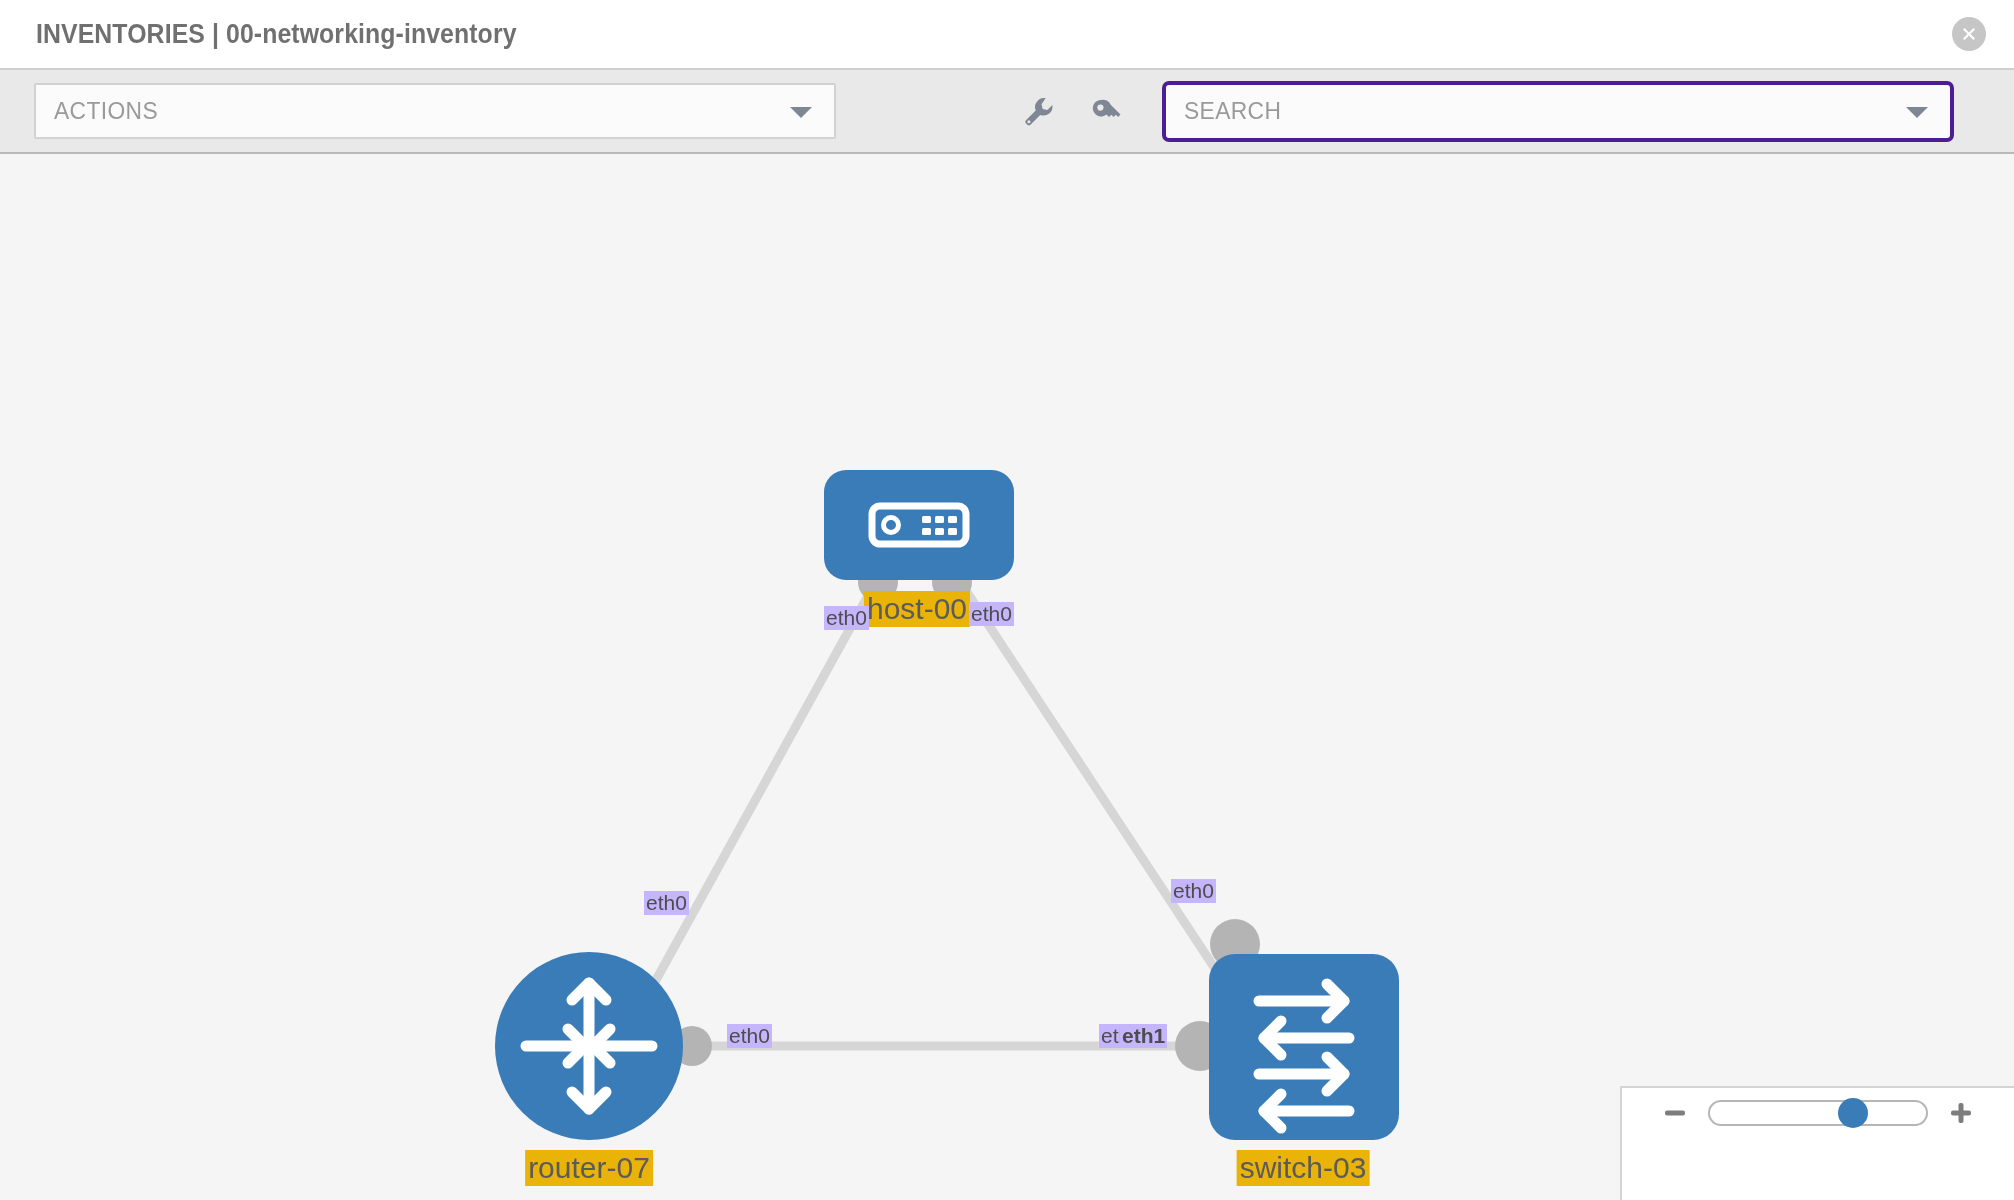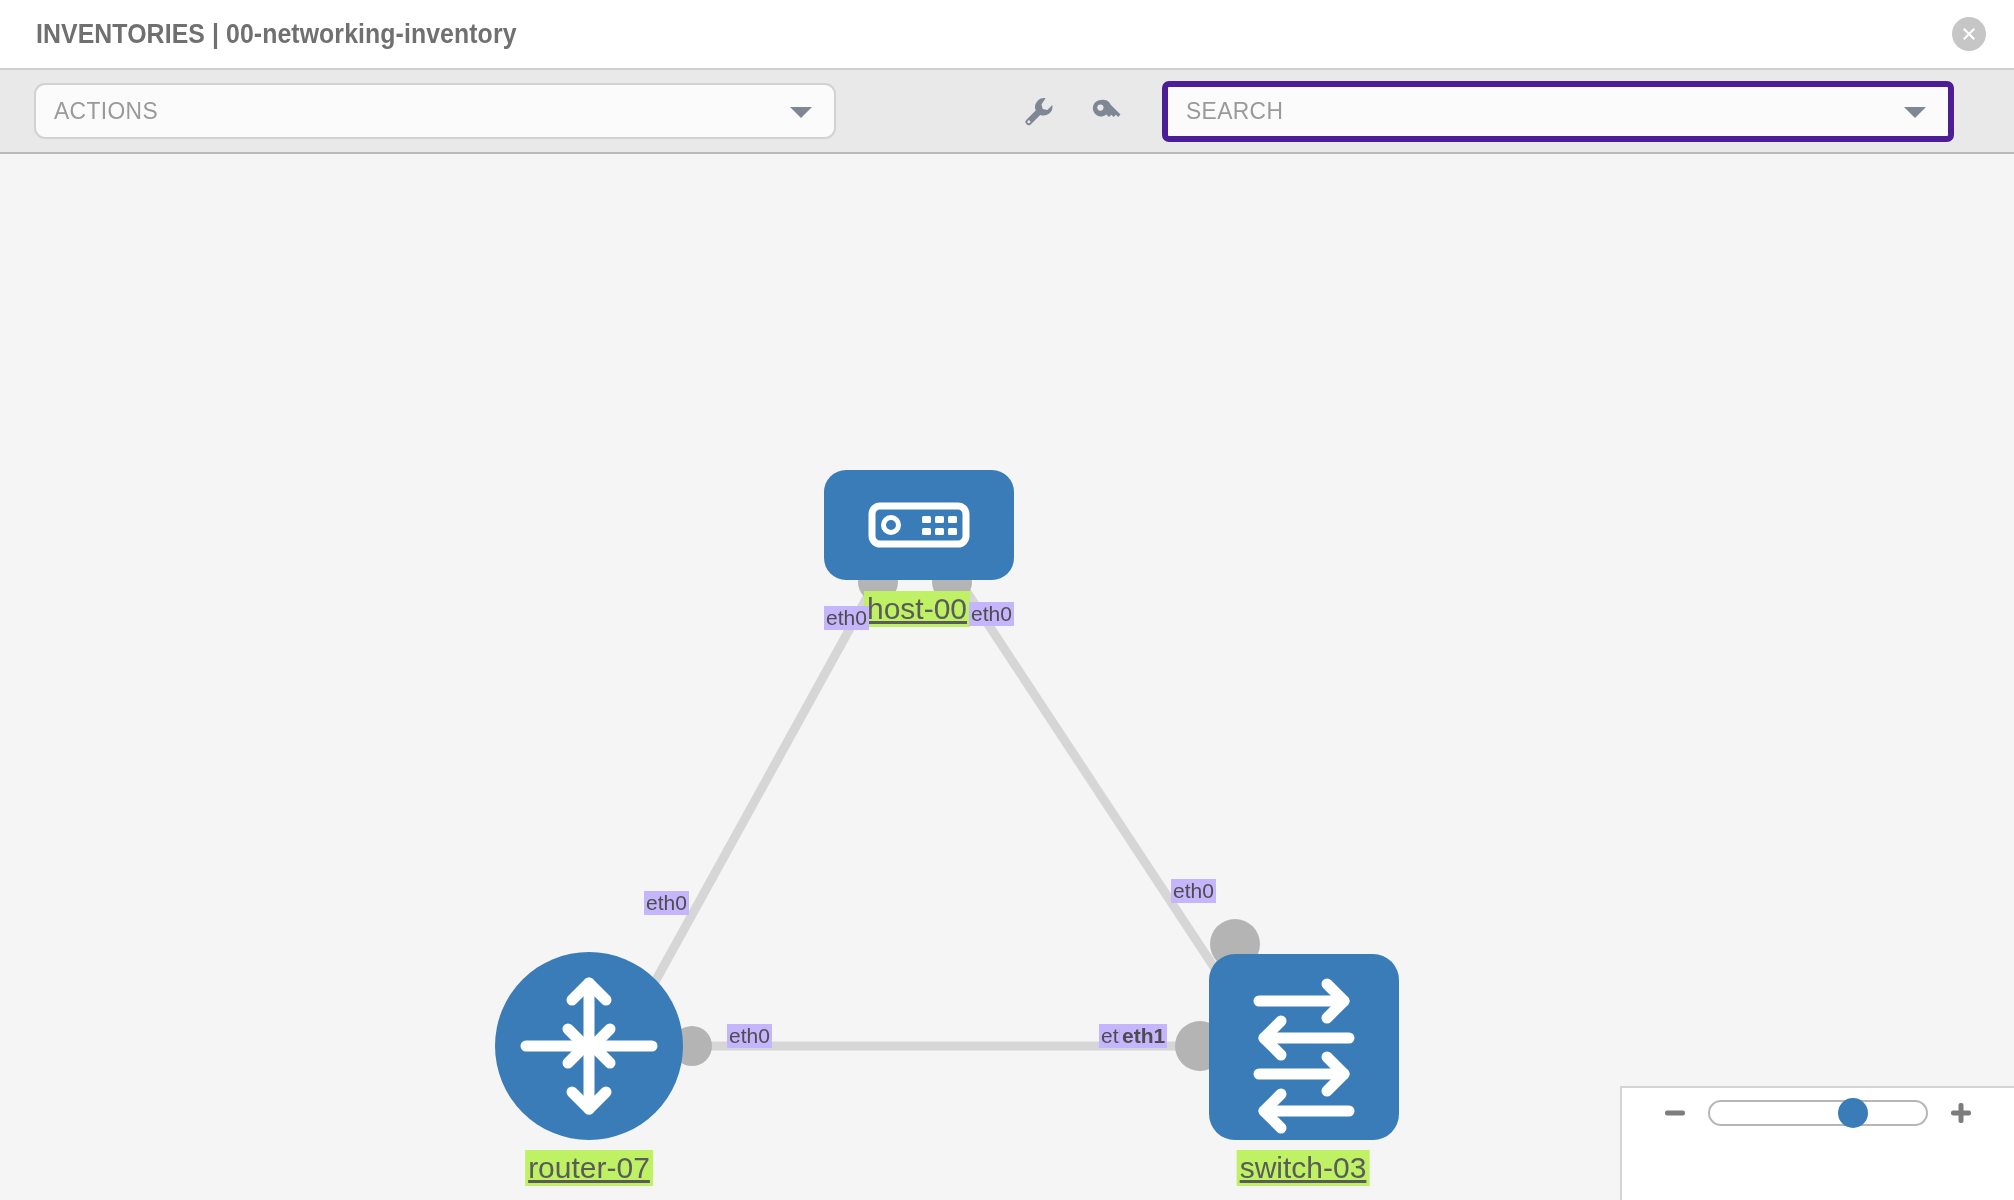"ACTIONS" .select-box { border-radius: 11px -> 2px }
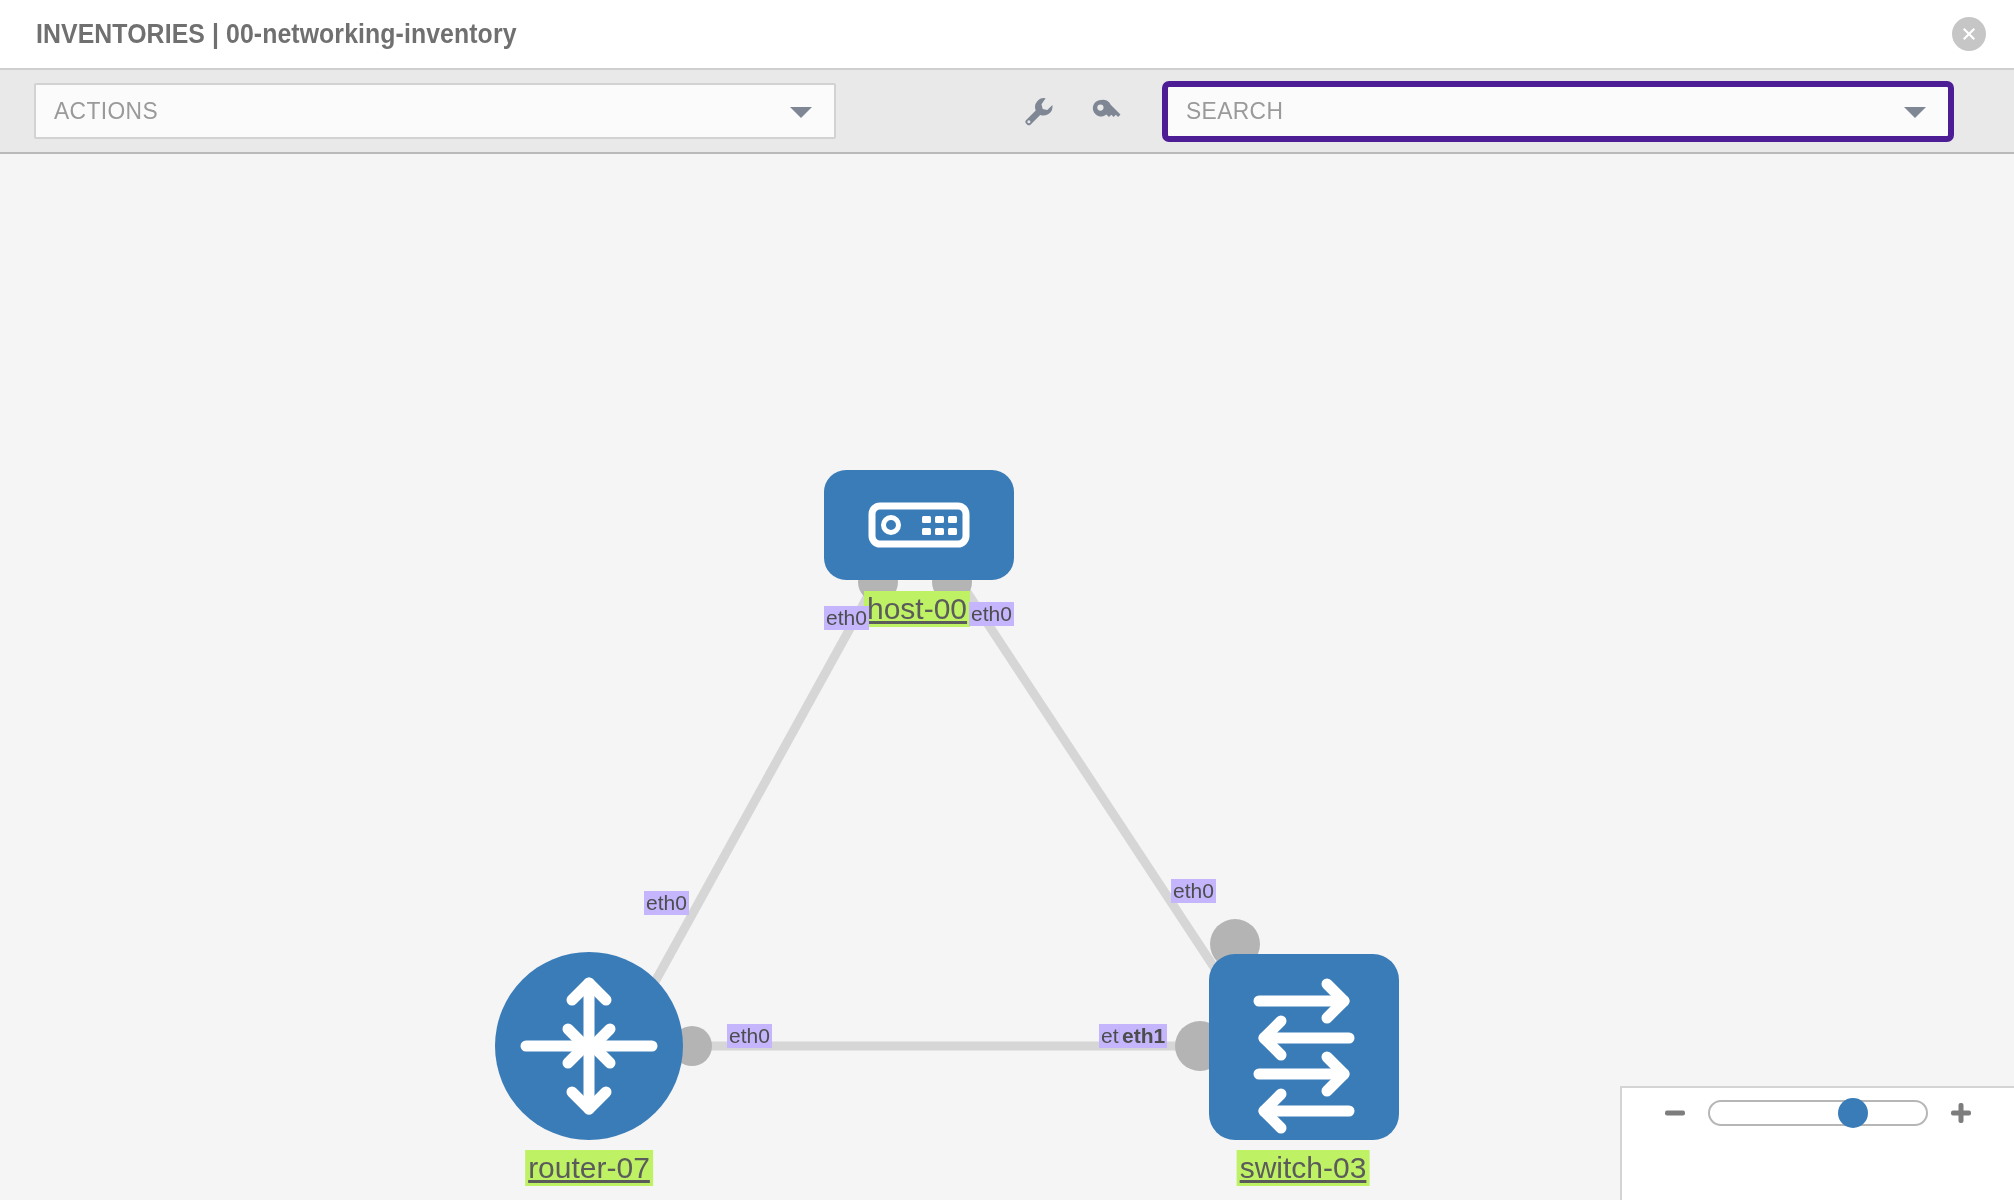"SEARCH" .search-box { border: 6px solid #4c1d95 -> 4px solid #4c1d95 }
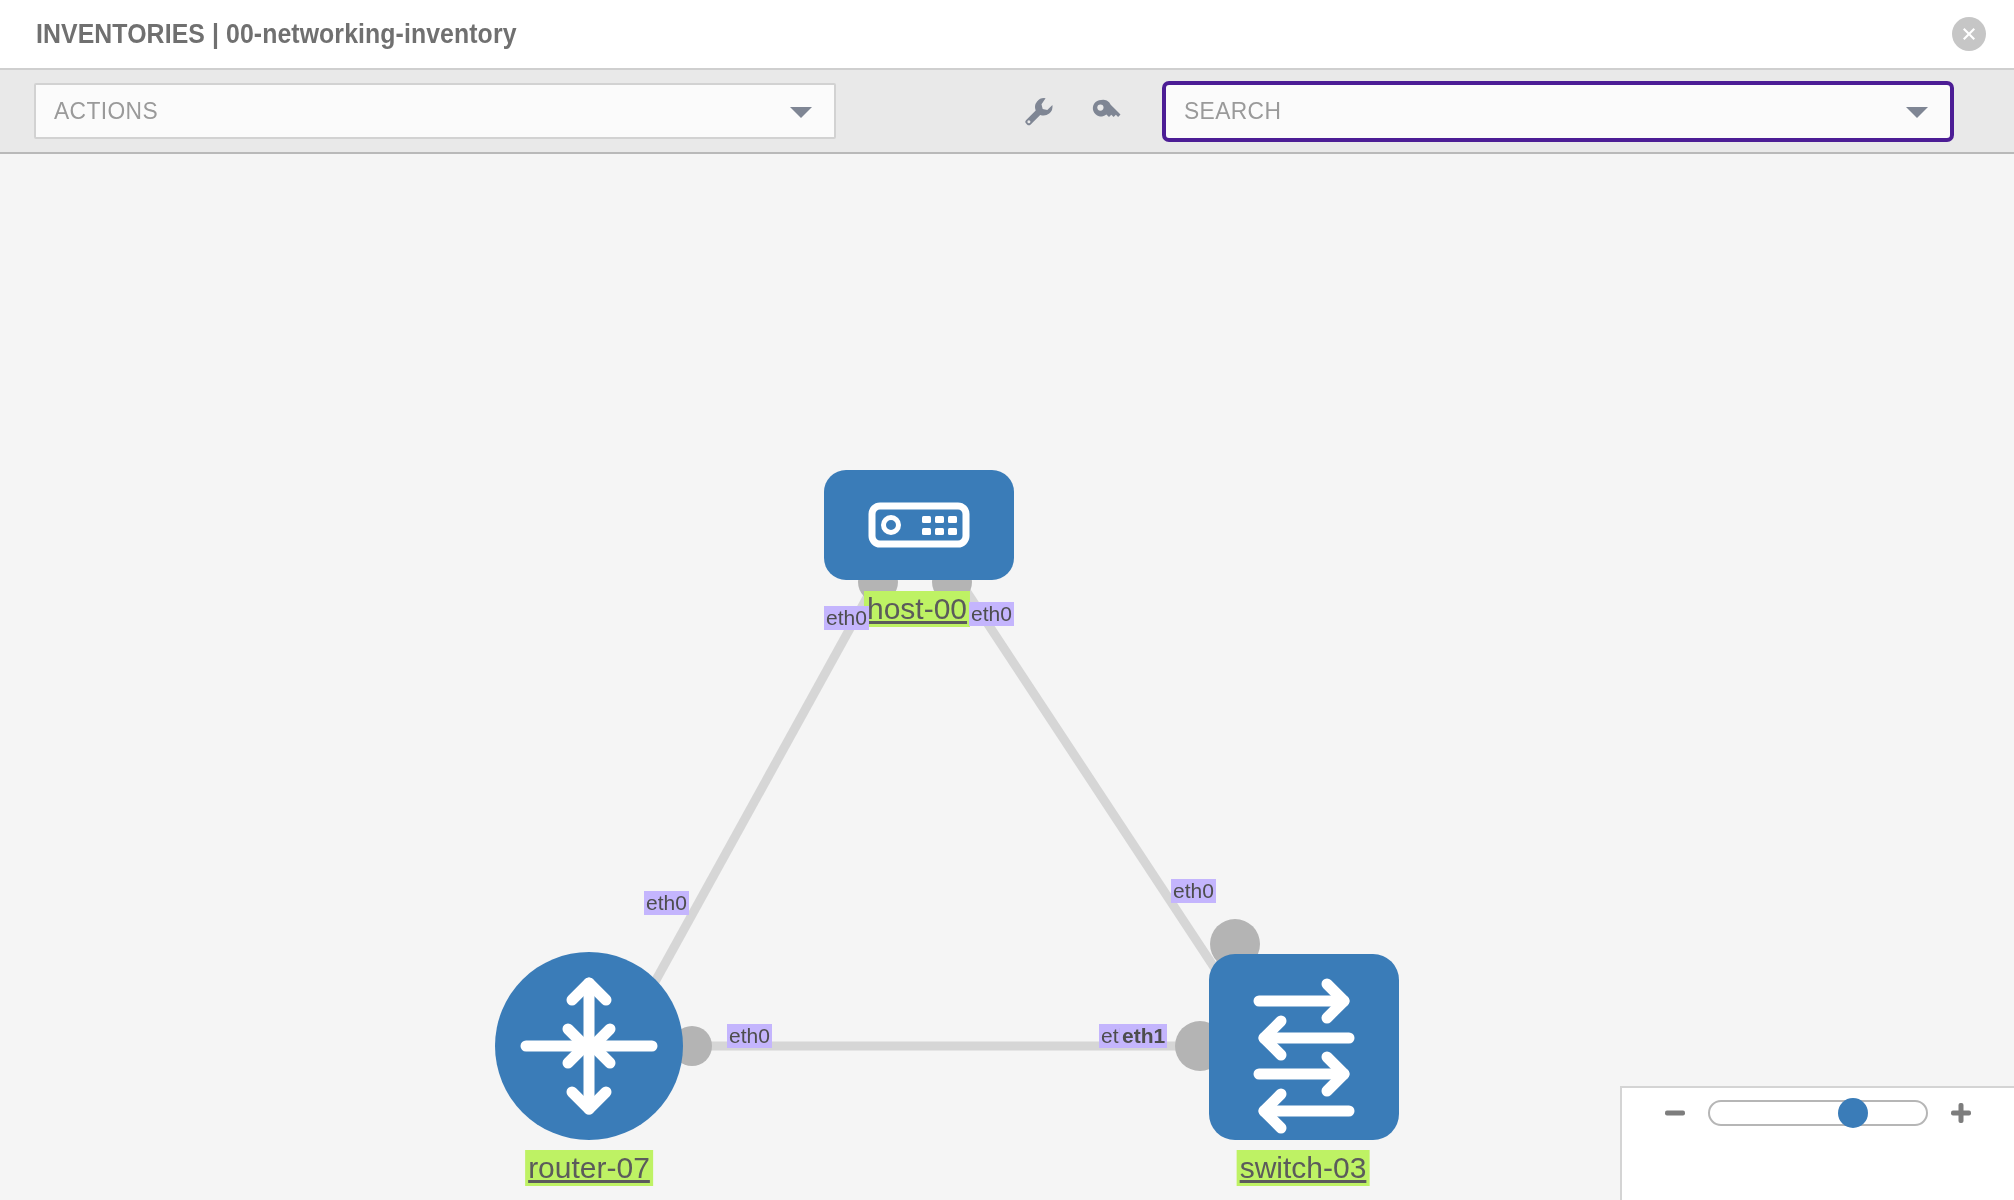"host-00" .node-label { background: #bef264 -> #eab308; text-decoration: underline -> none }
